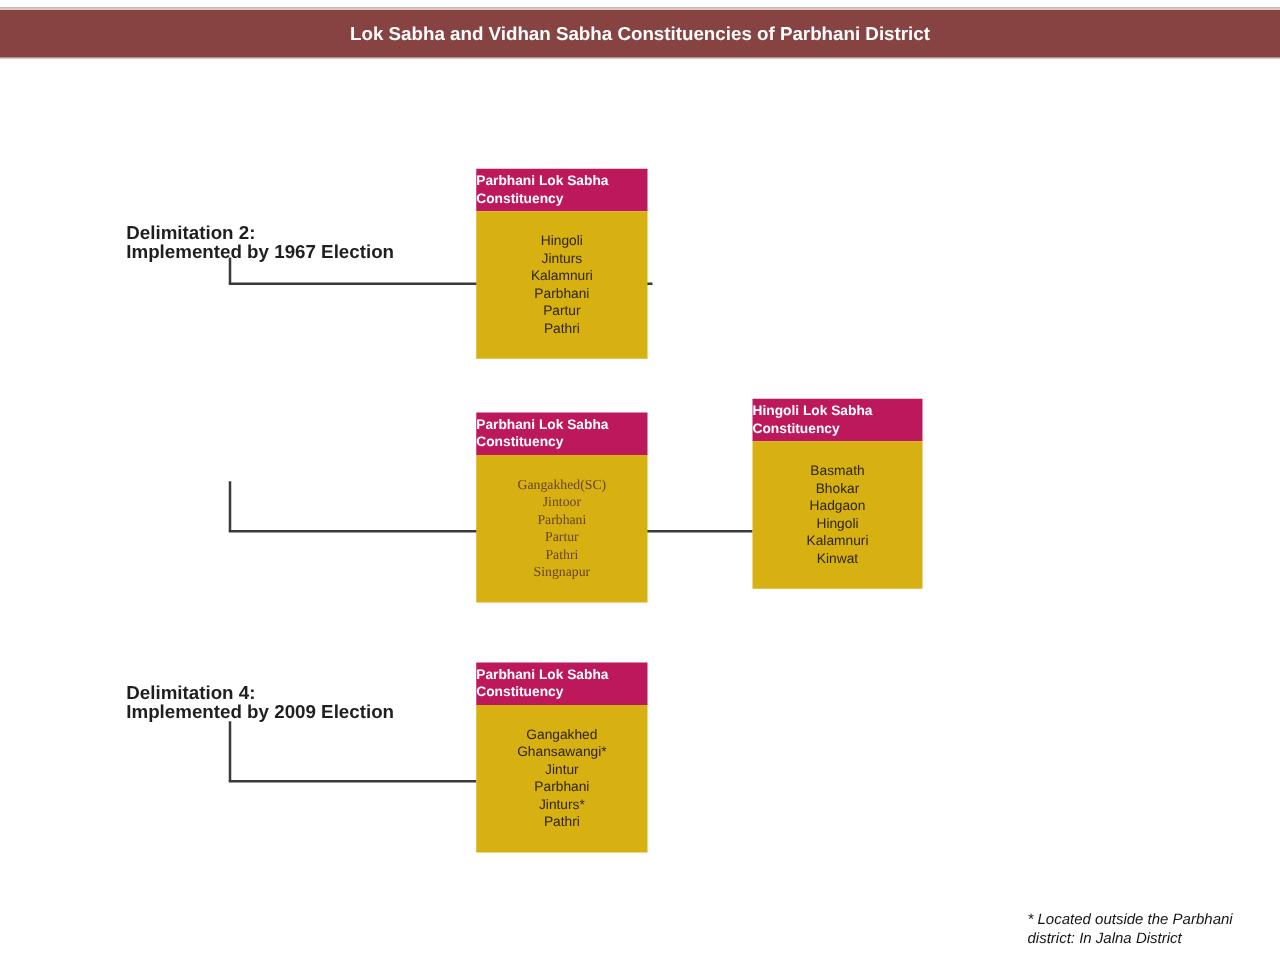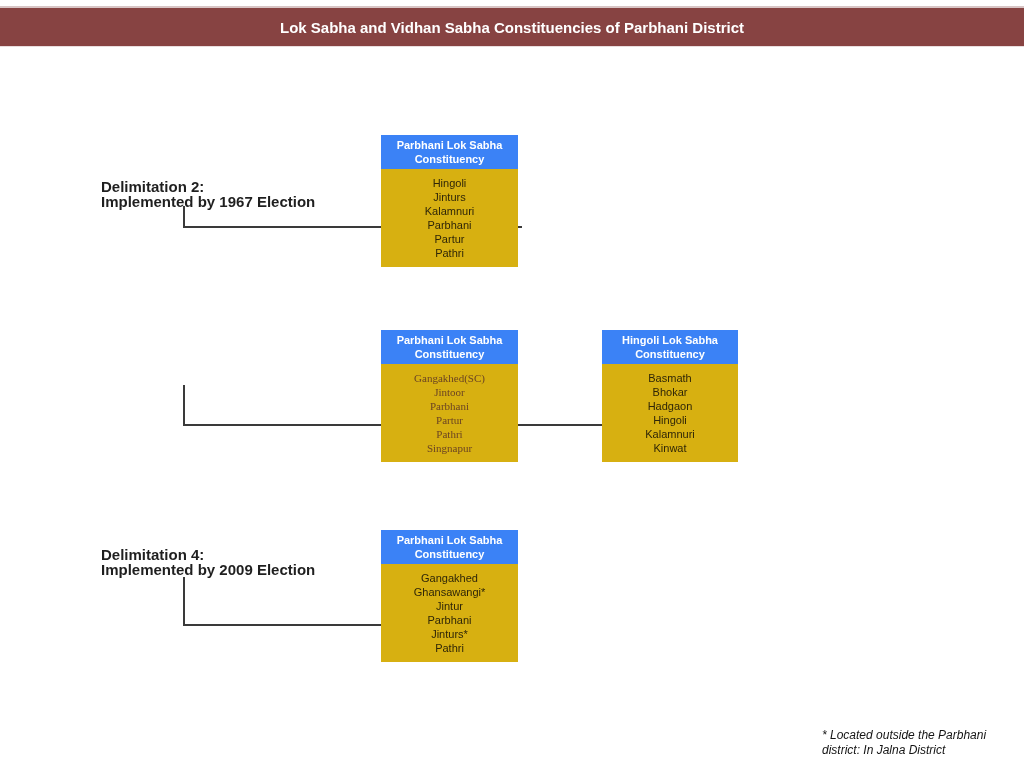"Parbhani Lok Sabha" .box-header { background: #3b82f6 -> #be185d; text-align: center -> none }
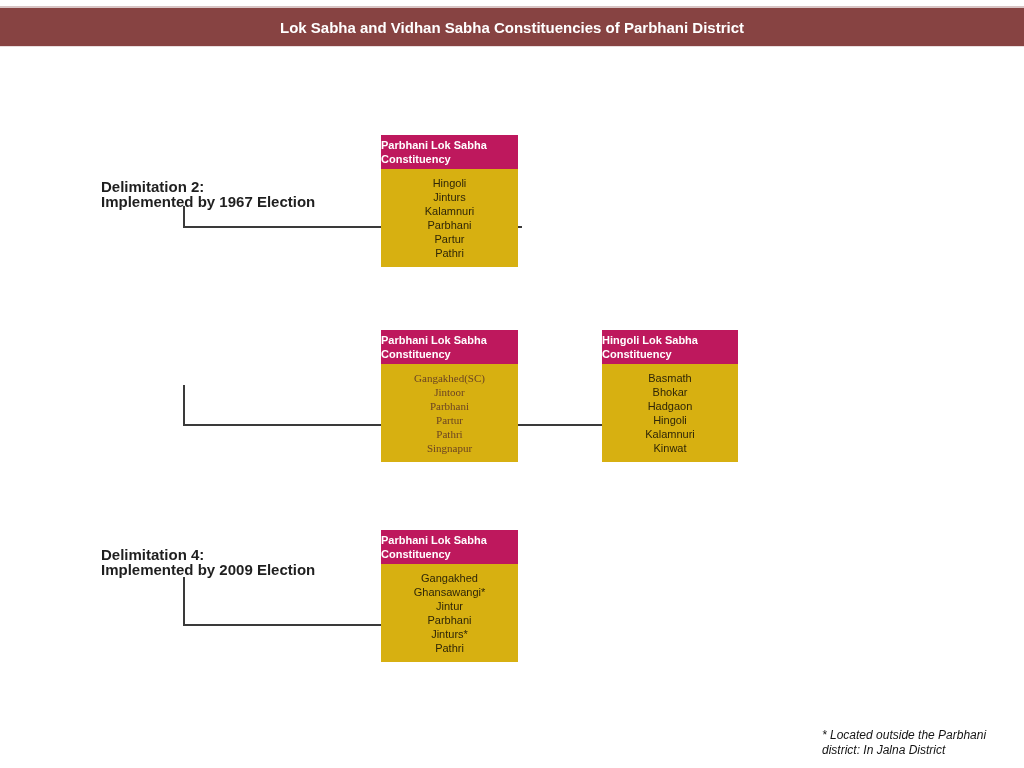"Hingoli" .box-body { height: 98px -> 118px }
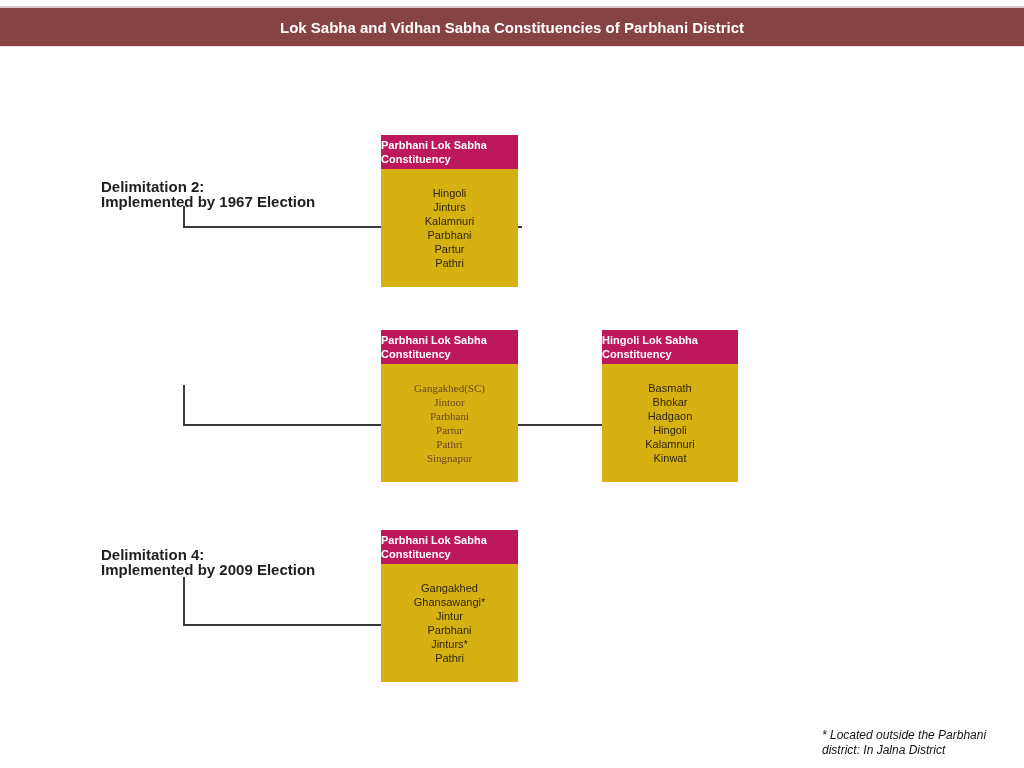"Hingoli Lok Sabha" .box-s2b { top: 330px -> 319px }
